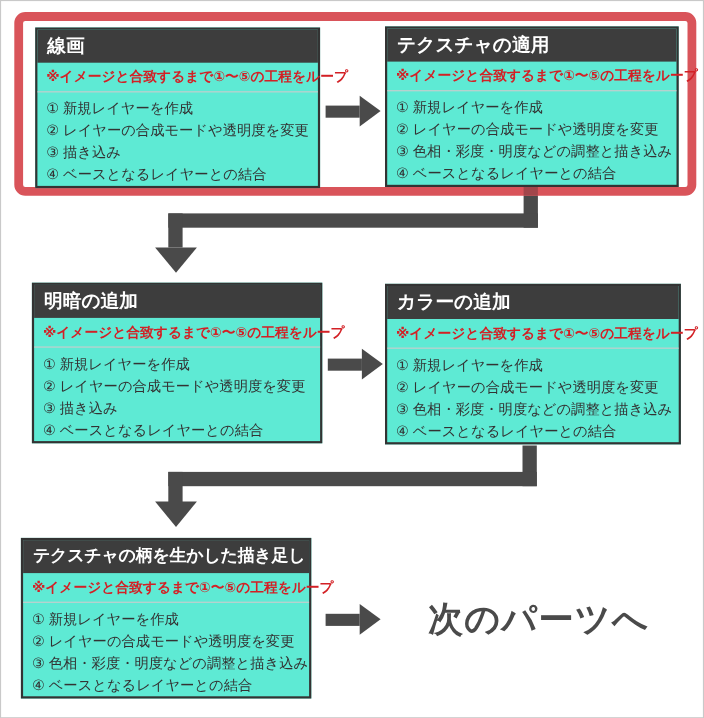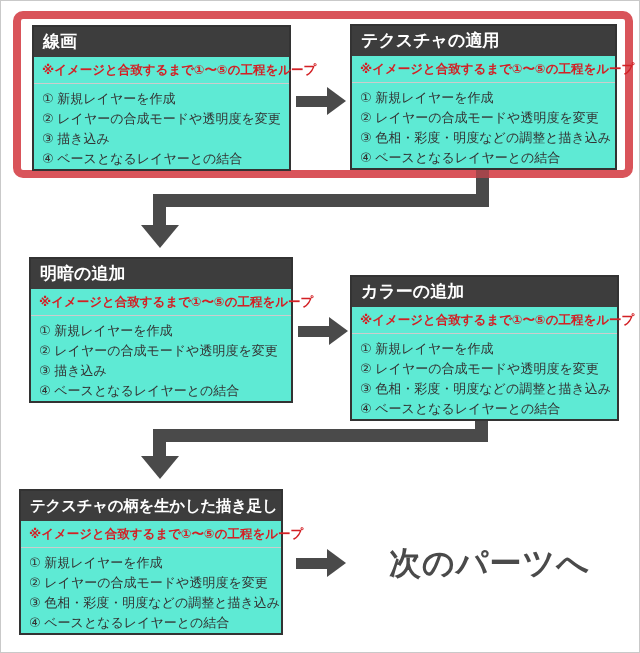"カラーの追加" .pbox4 { margin-top: 17px -> none }
